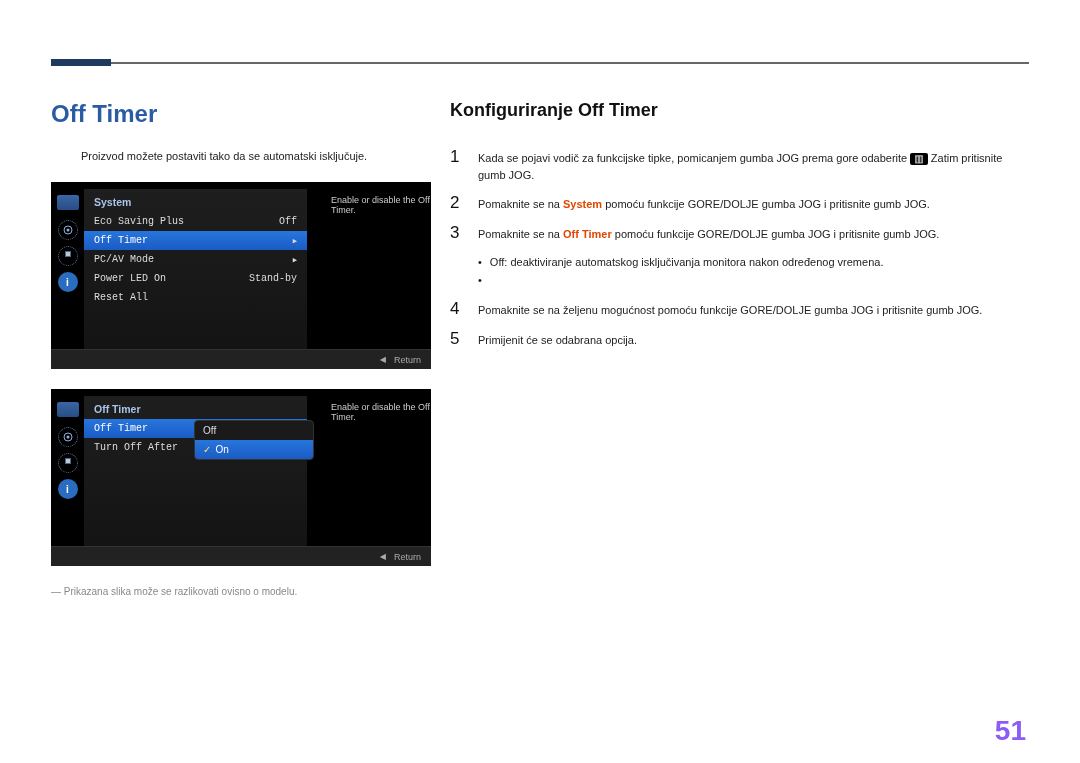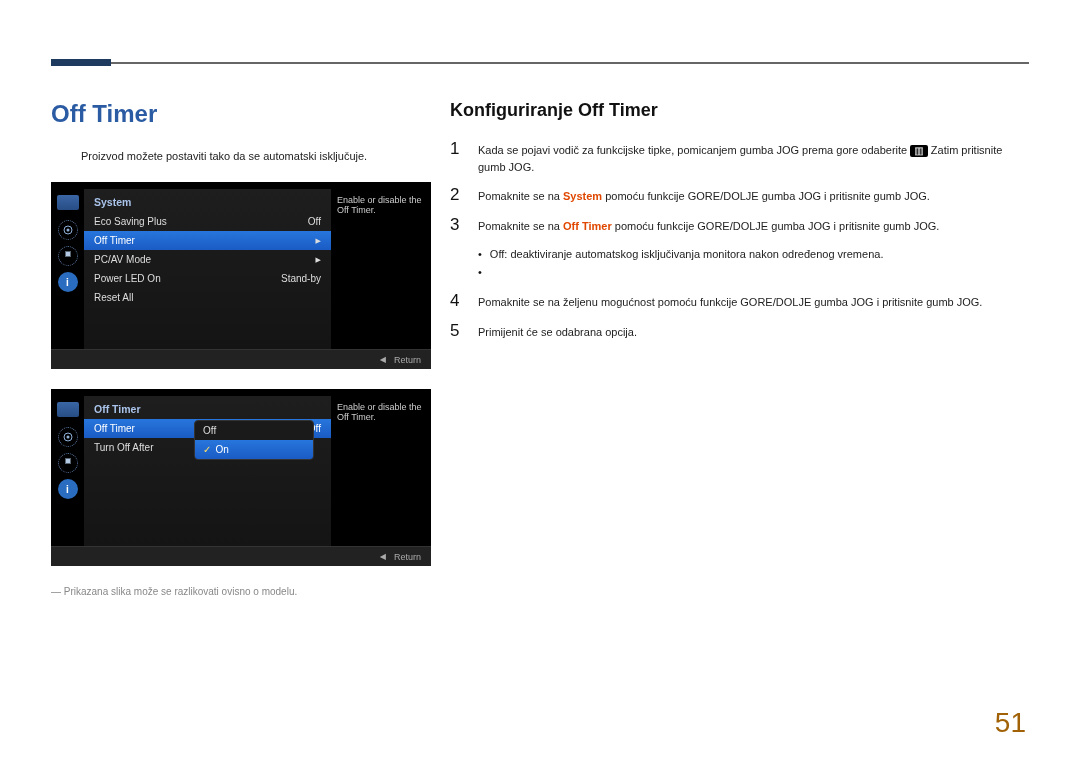"Konfiguriranje Off Timer" .section-title { margin-bottom: 18px -> 26px }
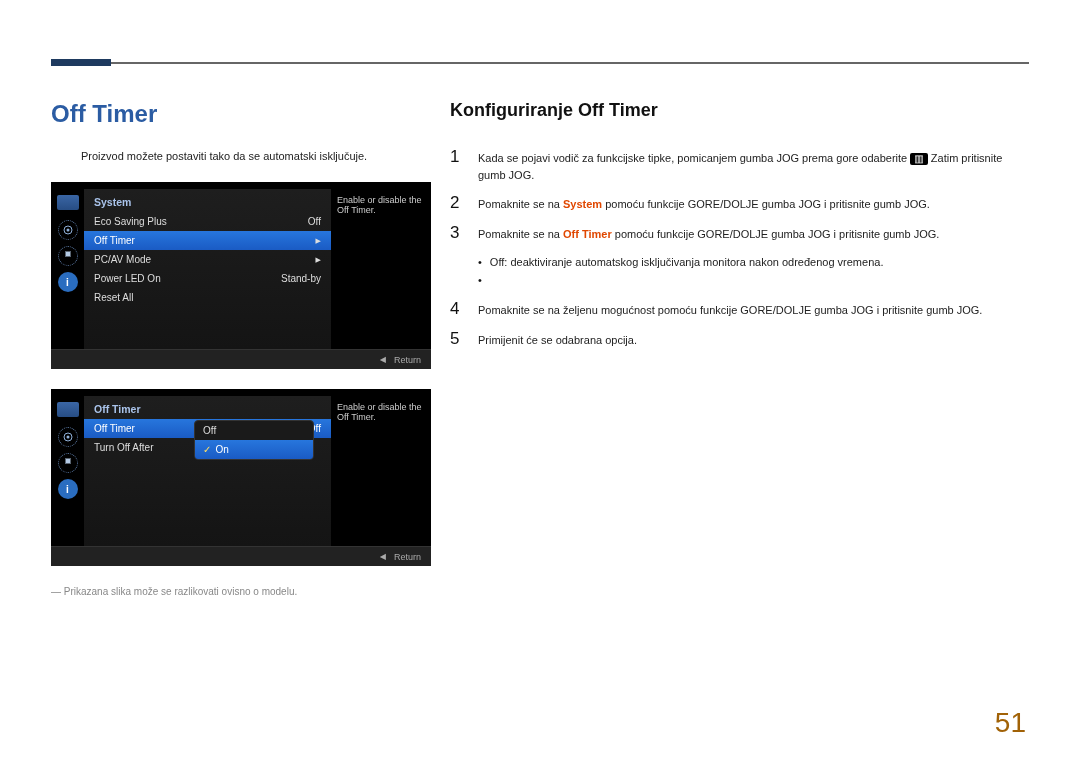"Enable or disable the Off" .osd-right { margin-left: none -> 24px; padding: 6px 6px -> 6px 0 }
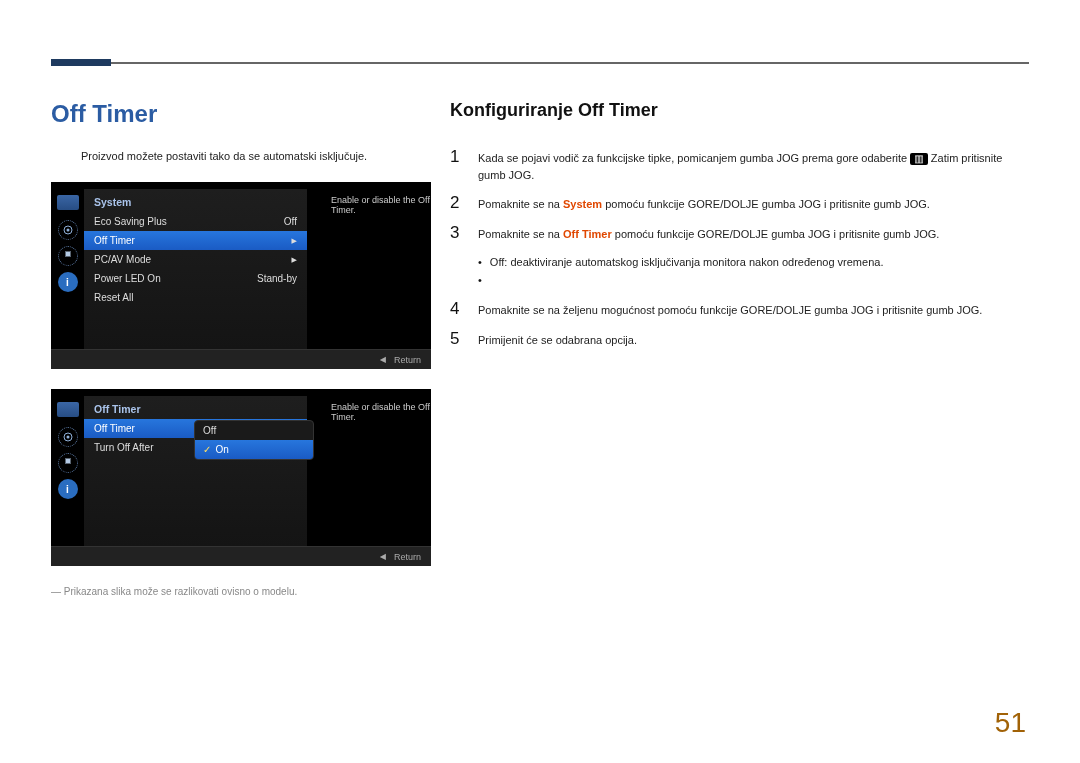"Eco Saving Plus" .osd-row { font-family: none -> Liberation Mono, monospace }
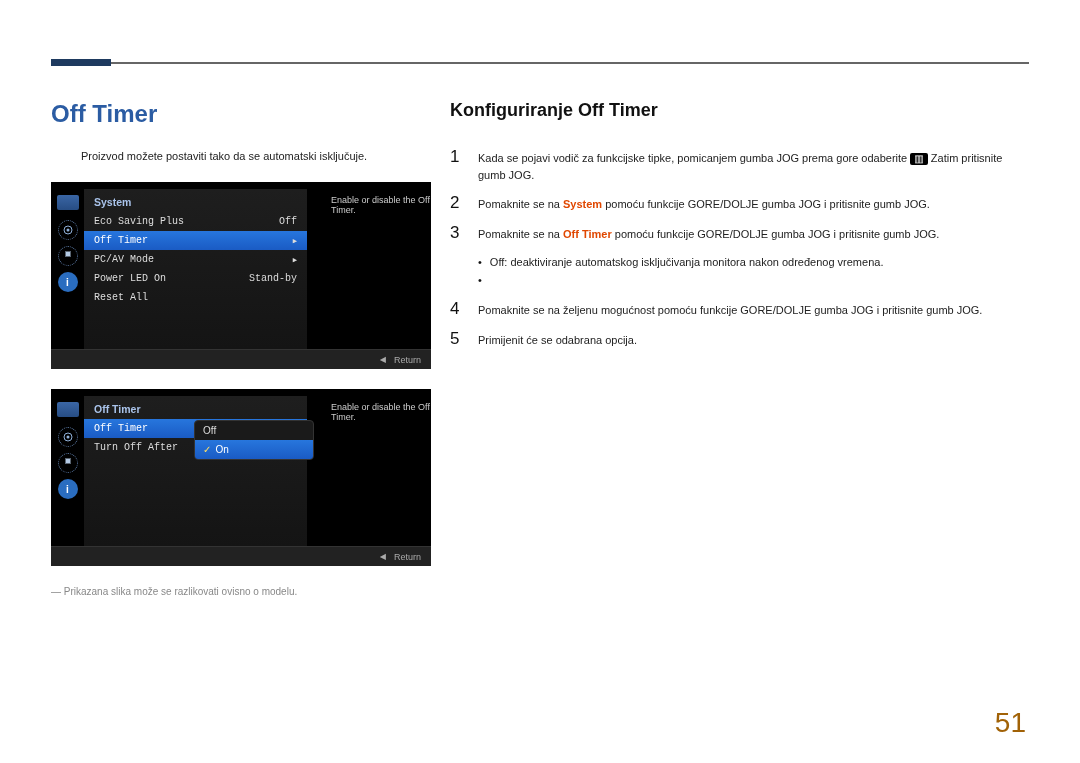"51" .page-num { bottom: 24px -> 16px; color: #a16207 -> #8b5cf6; font-weight: 400 -> 700 }
